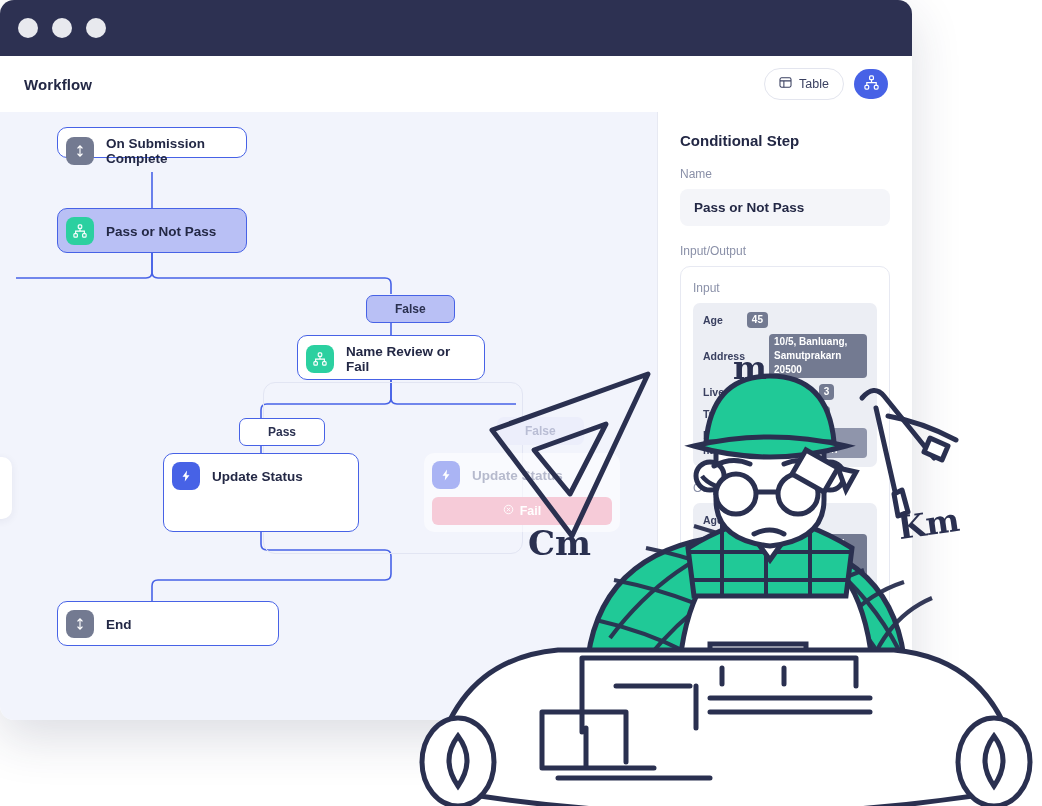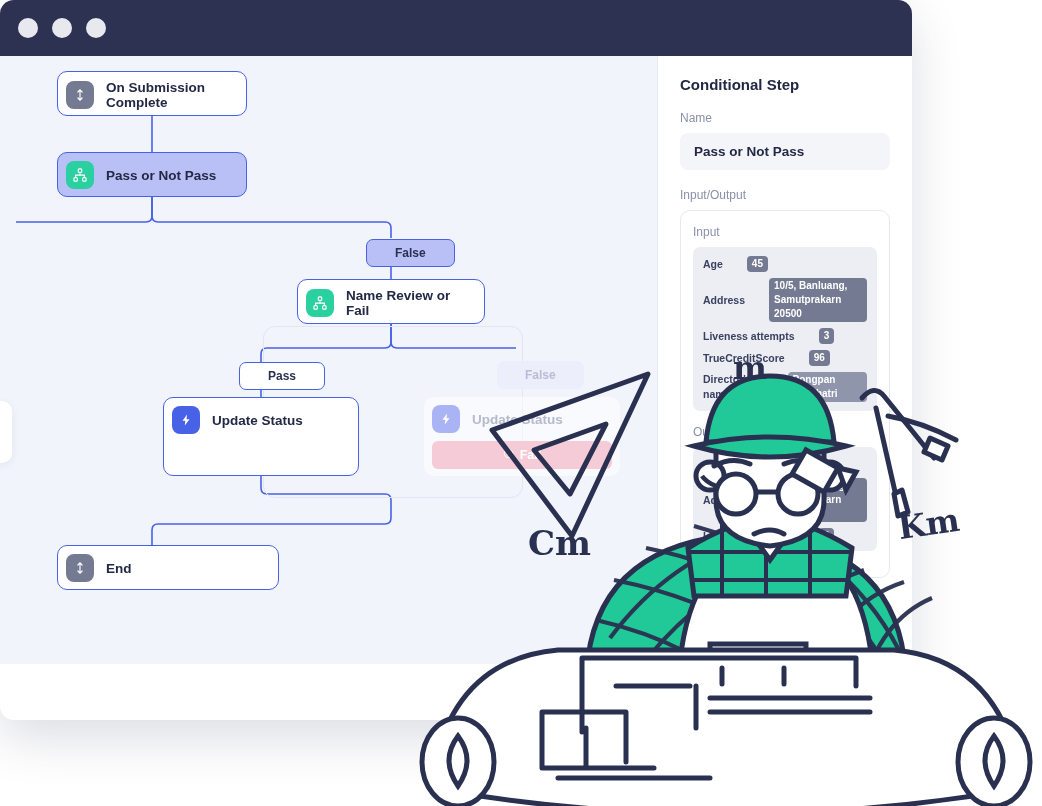"Workflow" div { html: none -> <div> <div>Workflow</div> <div> <div> <span> <svg> <rect></rect> <line></line> <line></line> </svg> </span> <span>Table</span> </div> <div> <span> <svg> <rect></rect> <rect></rect> <rect></rect> <path></path> </svg> </span> </div> </div> </div> }
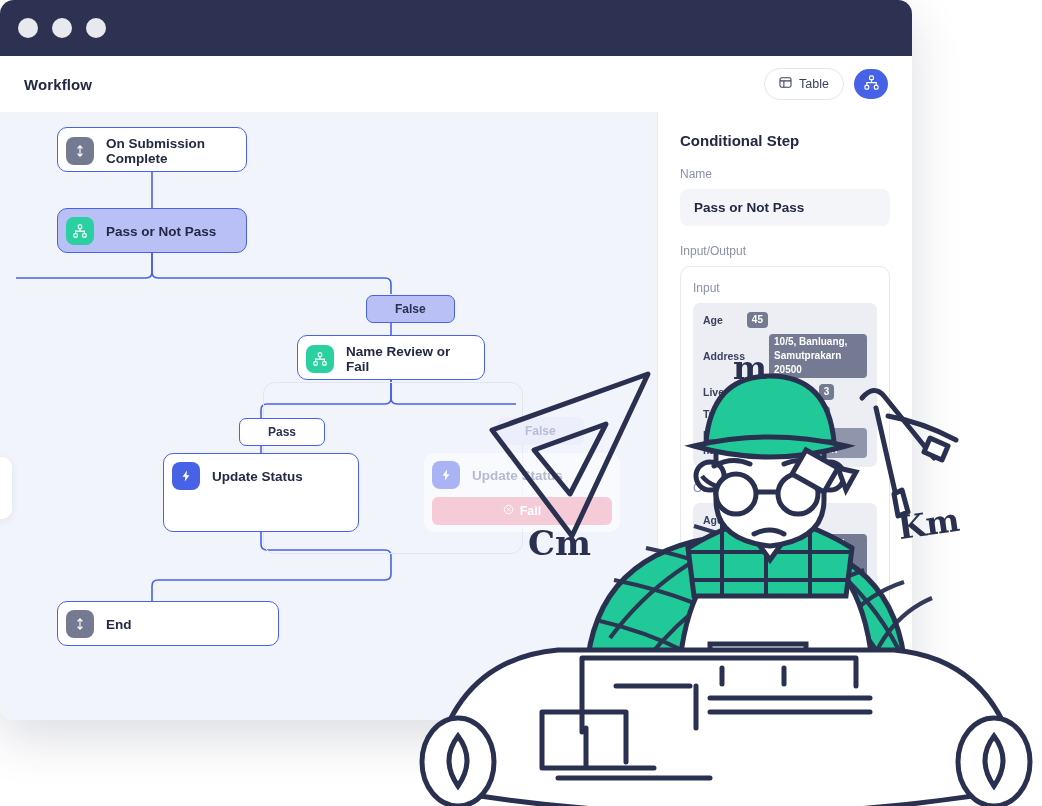"On Submission Complete" div.node { height: 45px -> 31px }
